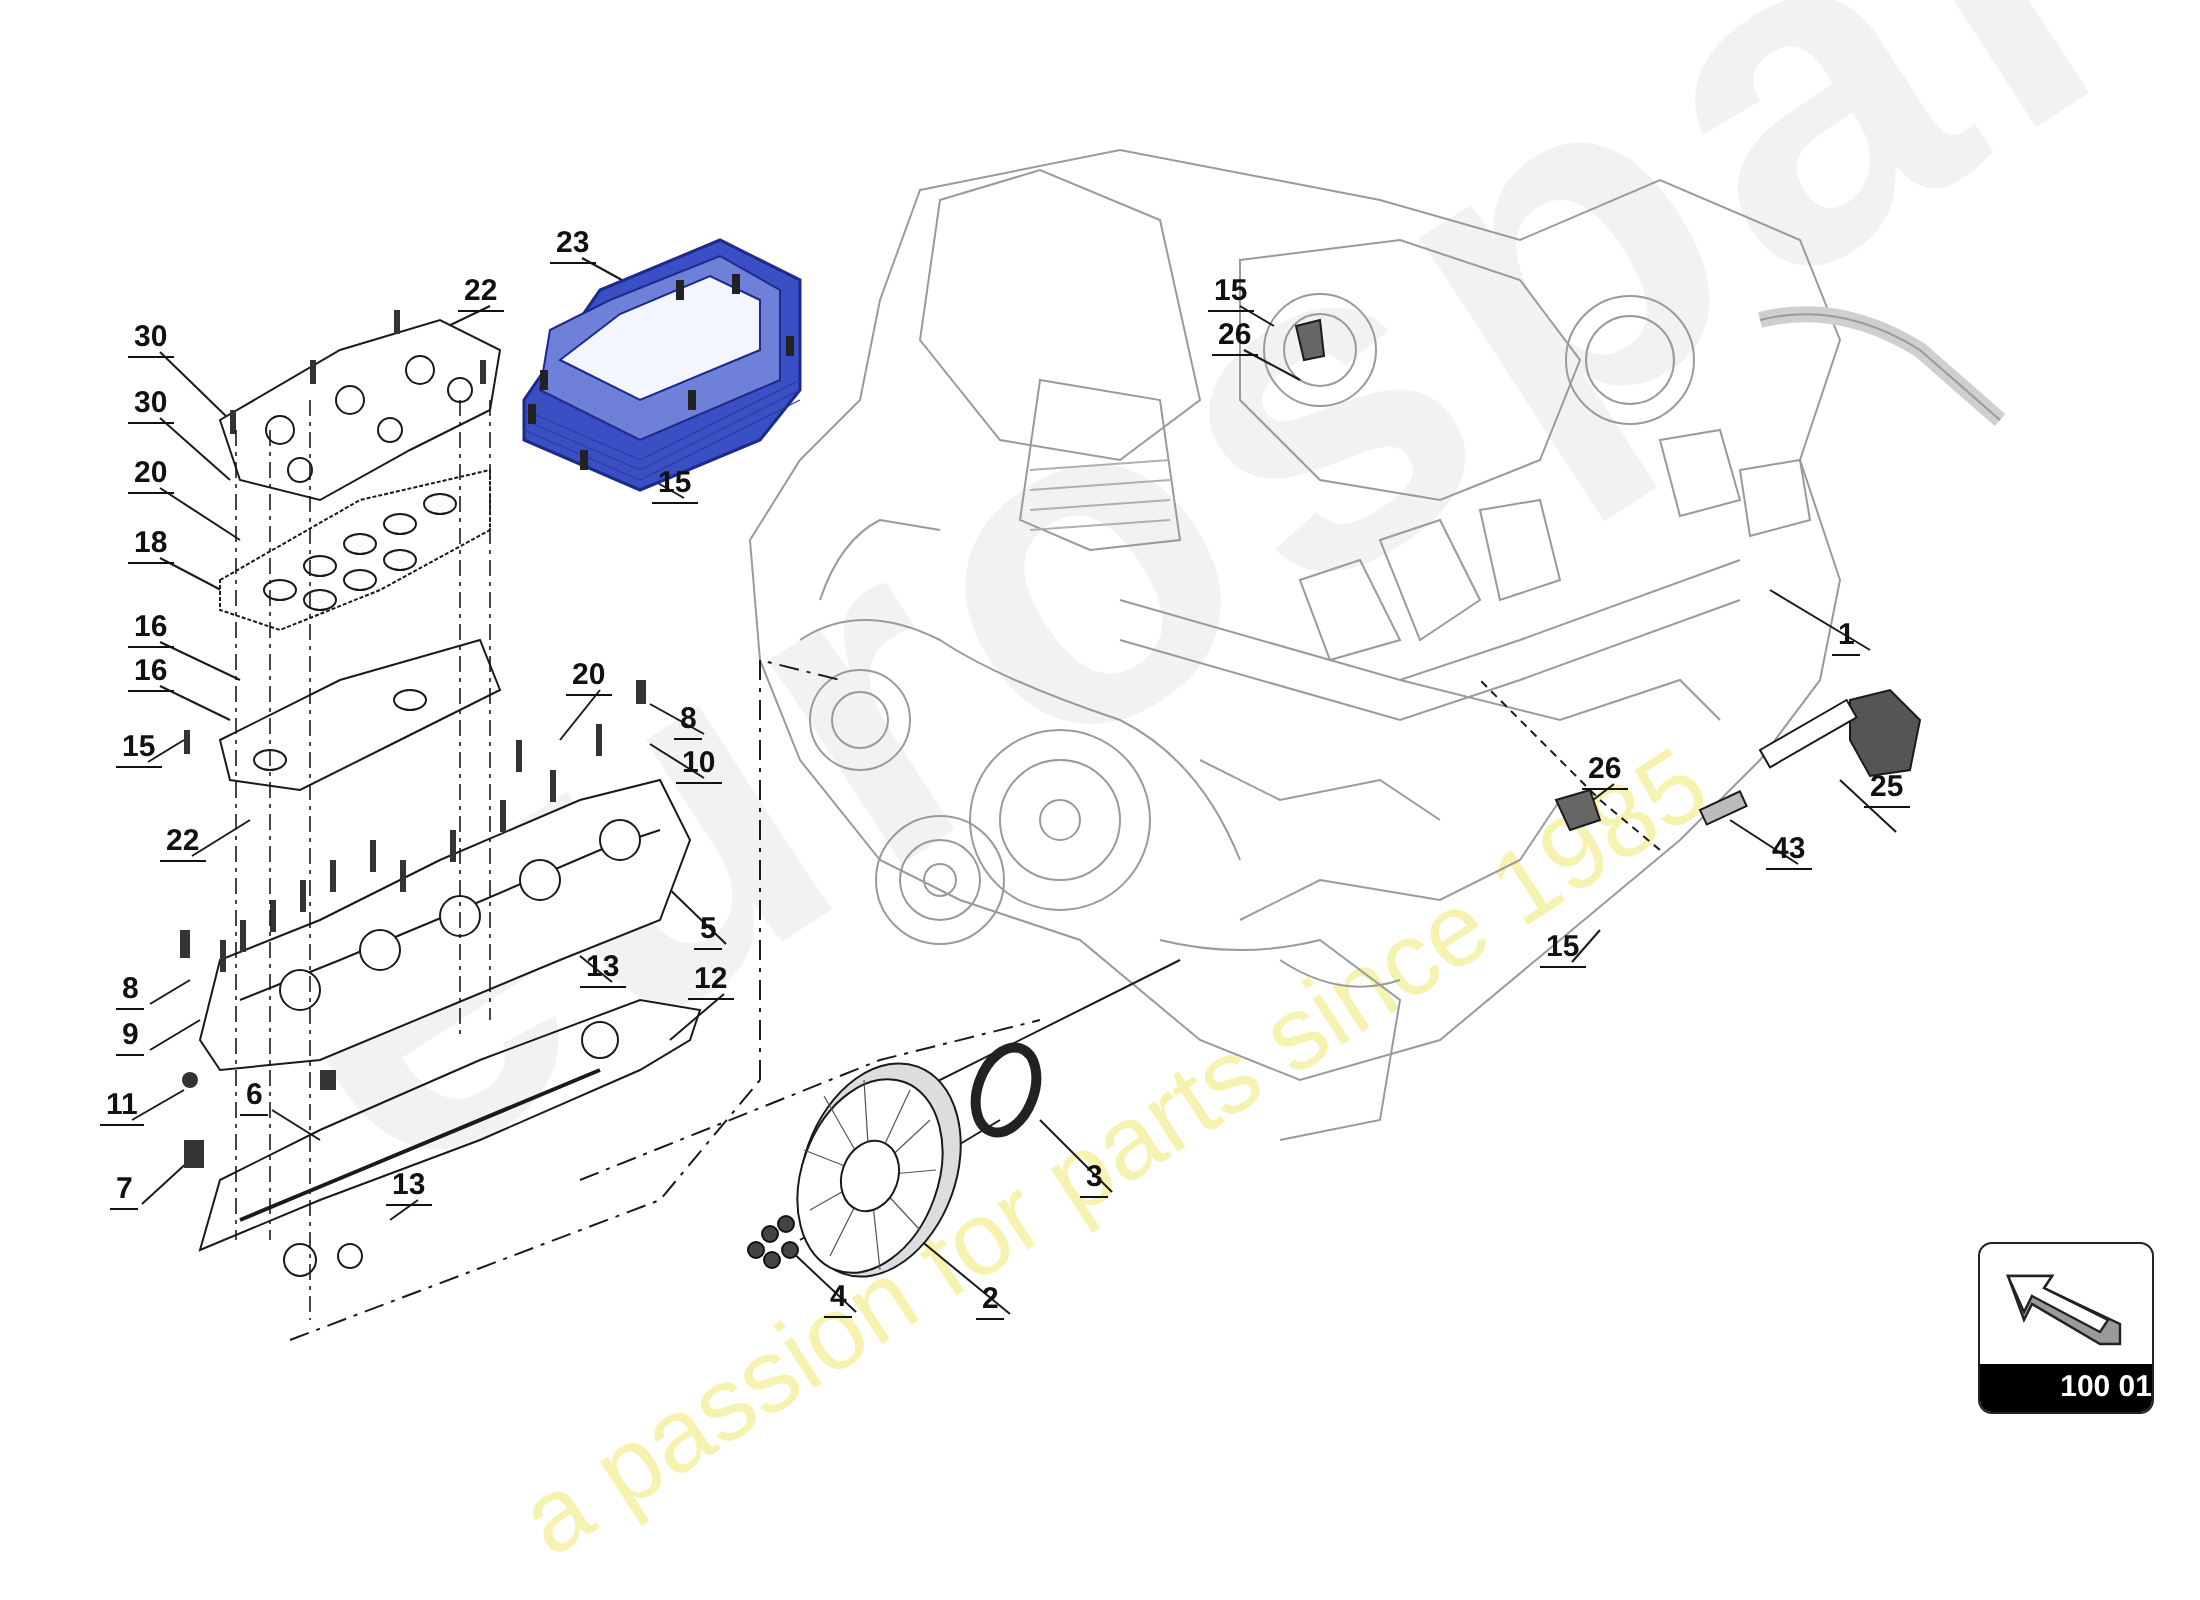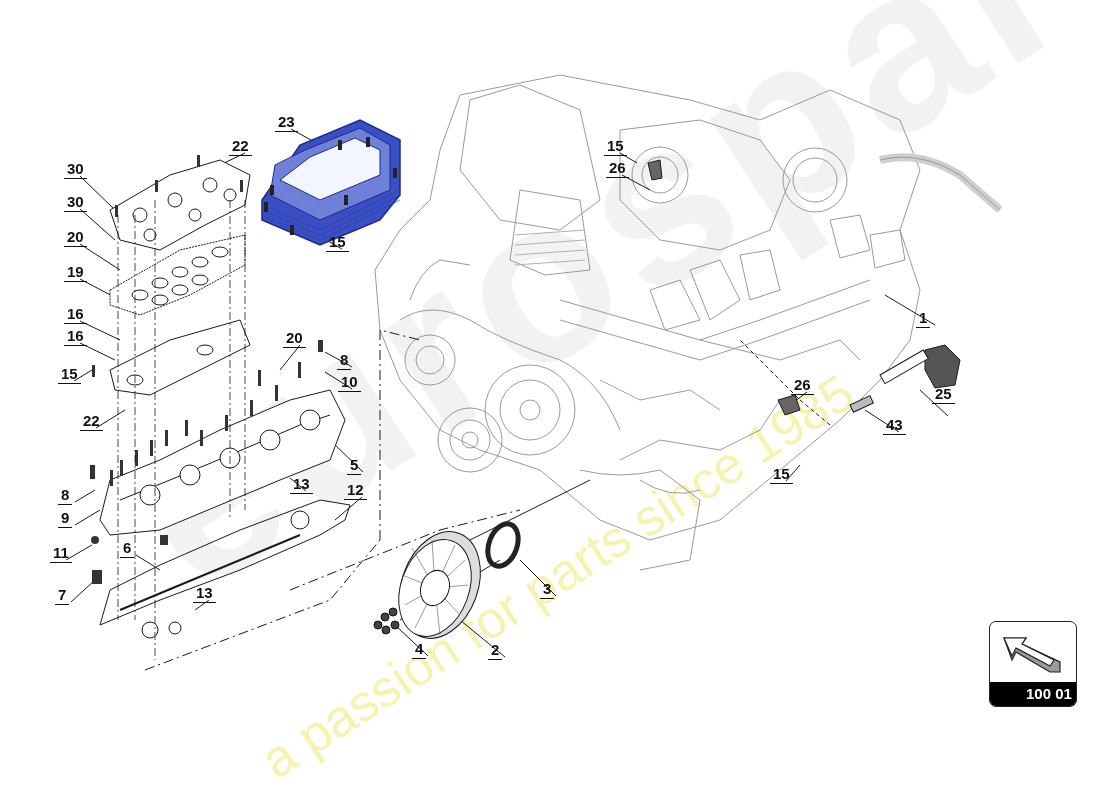"19" div.callout { text: 19 -> 18 }
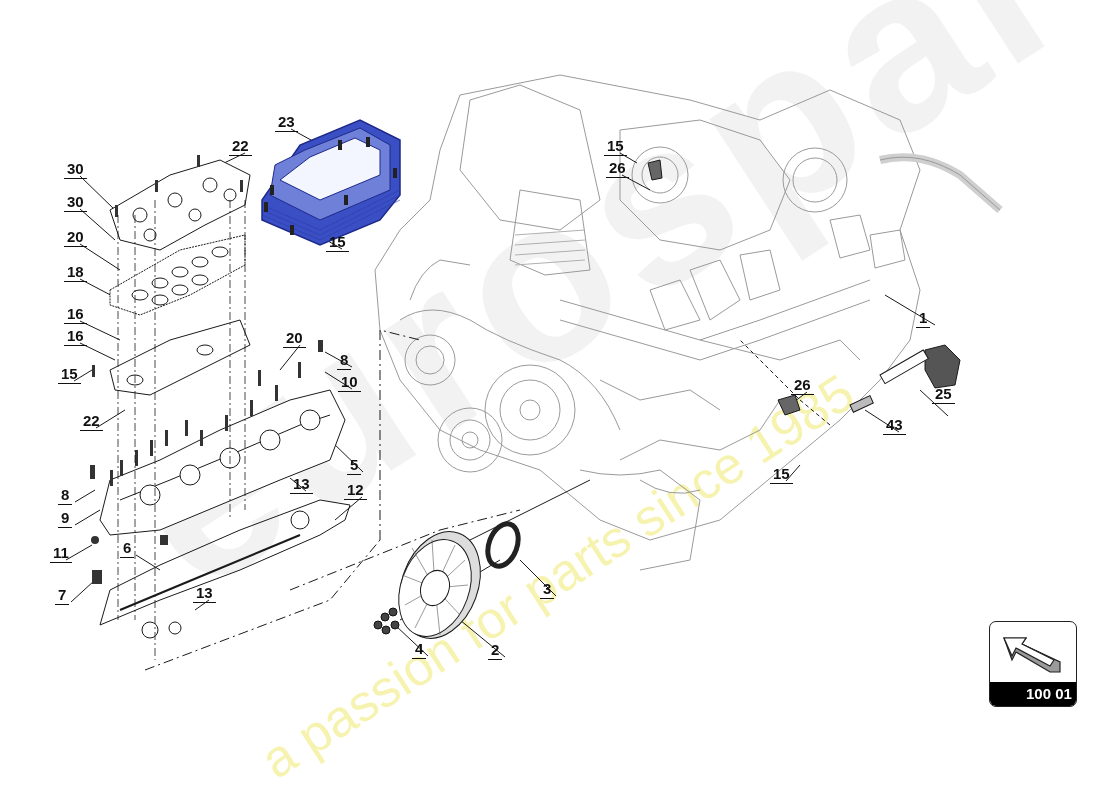"100 01" .ref-box .ref-num { padding-left: 36px -> none; text-align: left -> right }
